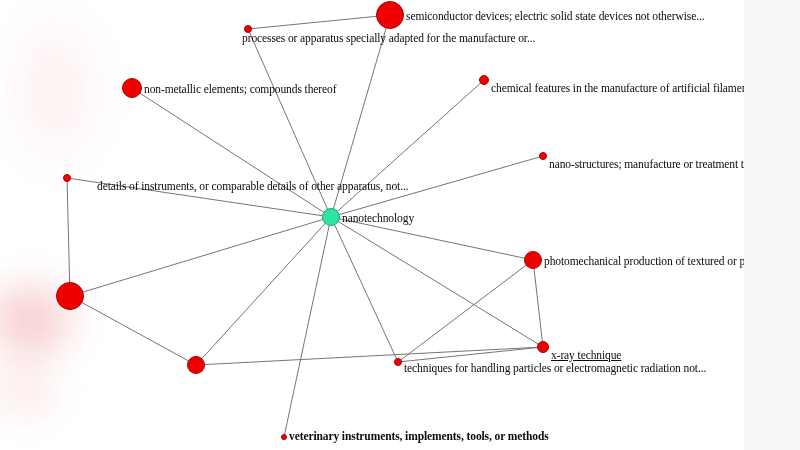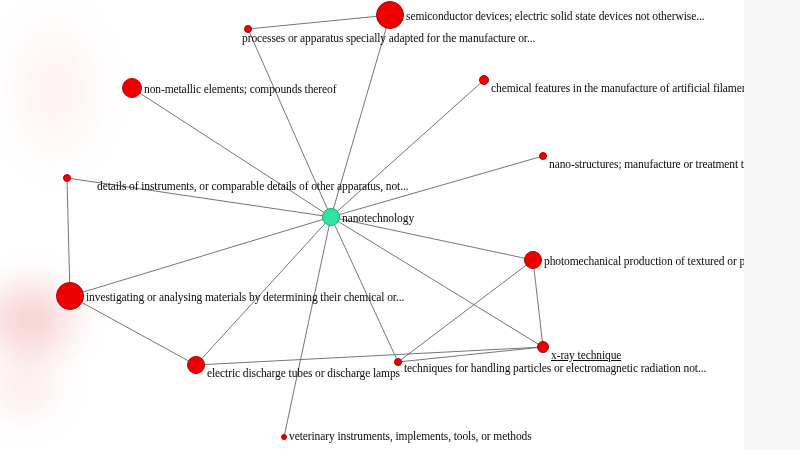"investigating or analysing materials by" div.node-label { html: <div>investigating or analysing materials by determining their chemical or...</div> -> none }
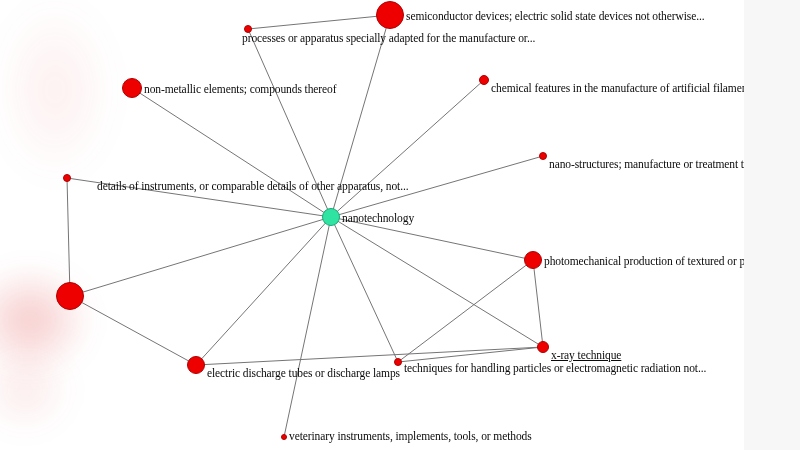"electric discharge tubes or discharge" div.node-label { html: <div>electric discharge tubes or discharge lamps</div> -> none }
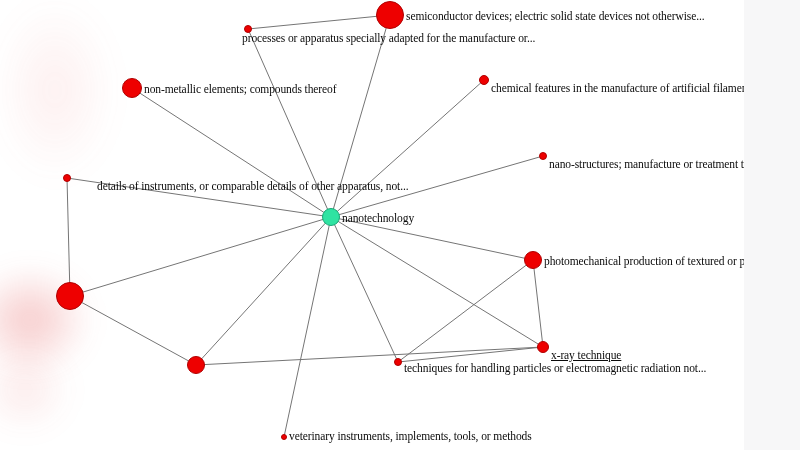"veterinary instruments, implements," div.node-label { font-weight: none -> bold }
